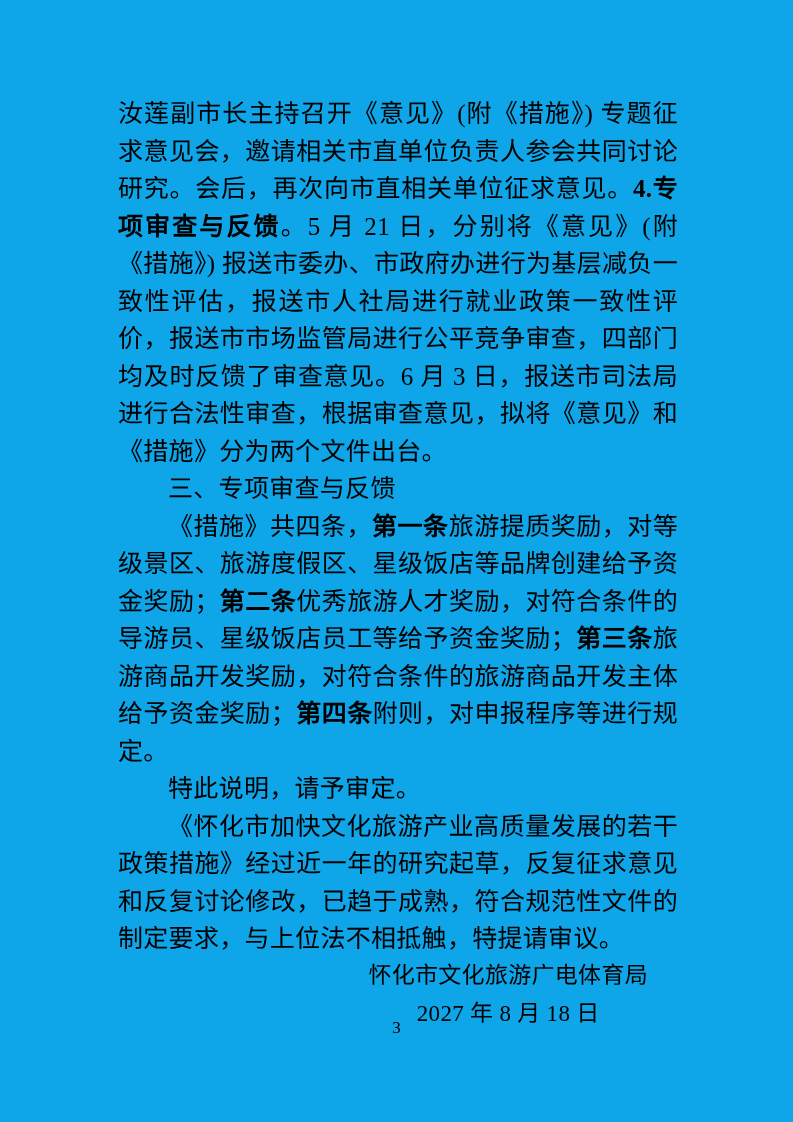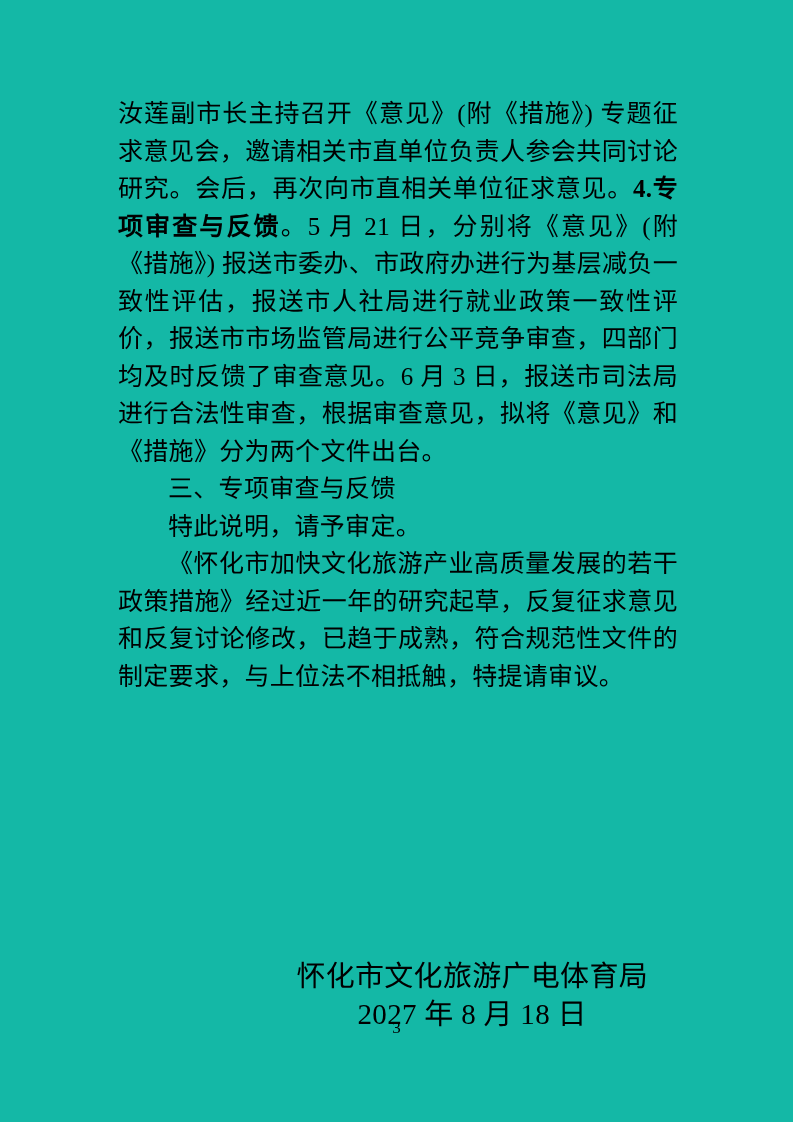"汝莲副市长主持召开《意见》(附《措施》)" .page { background: #14b8a6 -> #0ea5e9 }
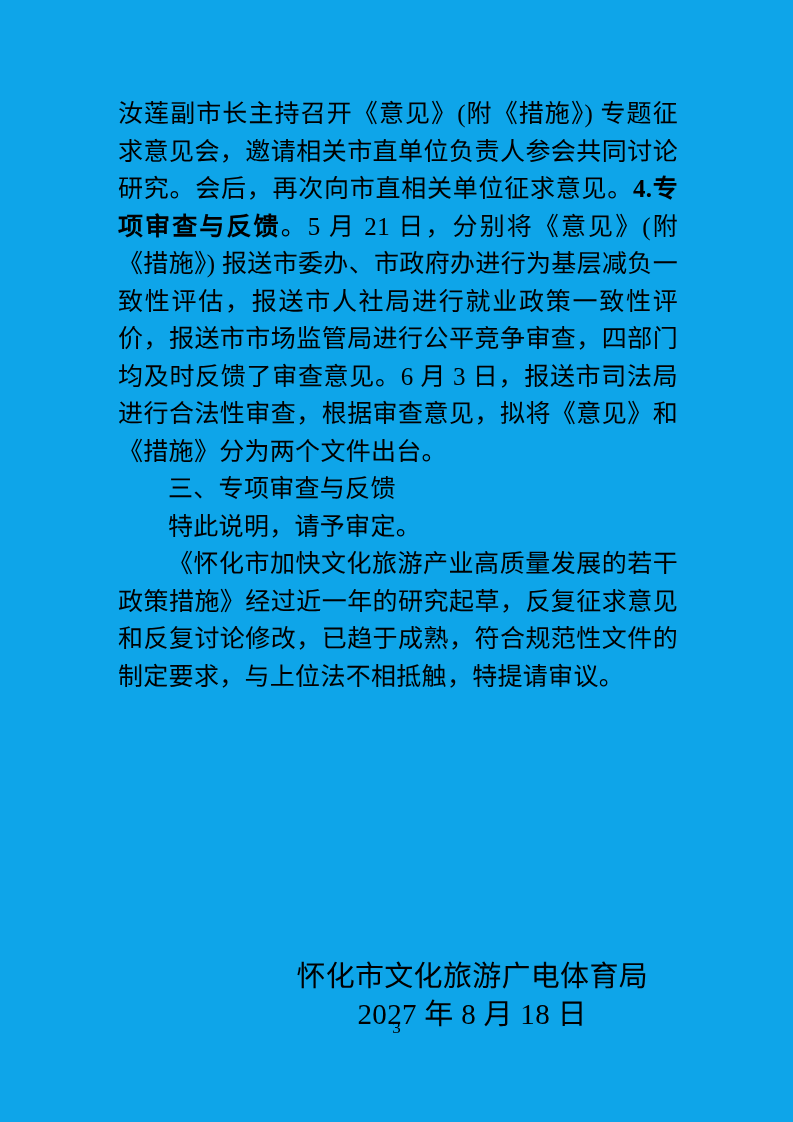"《措施》共四条，第一条旅游提质奖励，对等级景区、旅游度假区、星级饭店等品牌创建给" p.para { html: none -> <p><span>《措施》共四条，</span><span>第一条</span><span>旅游提质奖励，对等级景区、旅游度假区、星级饭店等品牌创建给予资金奖励；</span><span>第二条</span><span>优秀旅游人才奖励，对符合条件的导游员、星级饭店员工等给予资金奖励；</span><span>第三条</span><span>旅游商品开发奖励，对符合条件的旅游商品开发主体给予资金奖励；</span><span>第四条</span><span>附则，对申报程序等进行规定。</span></p> }
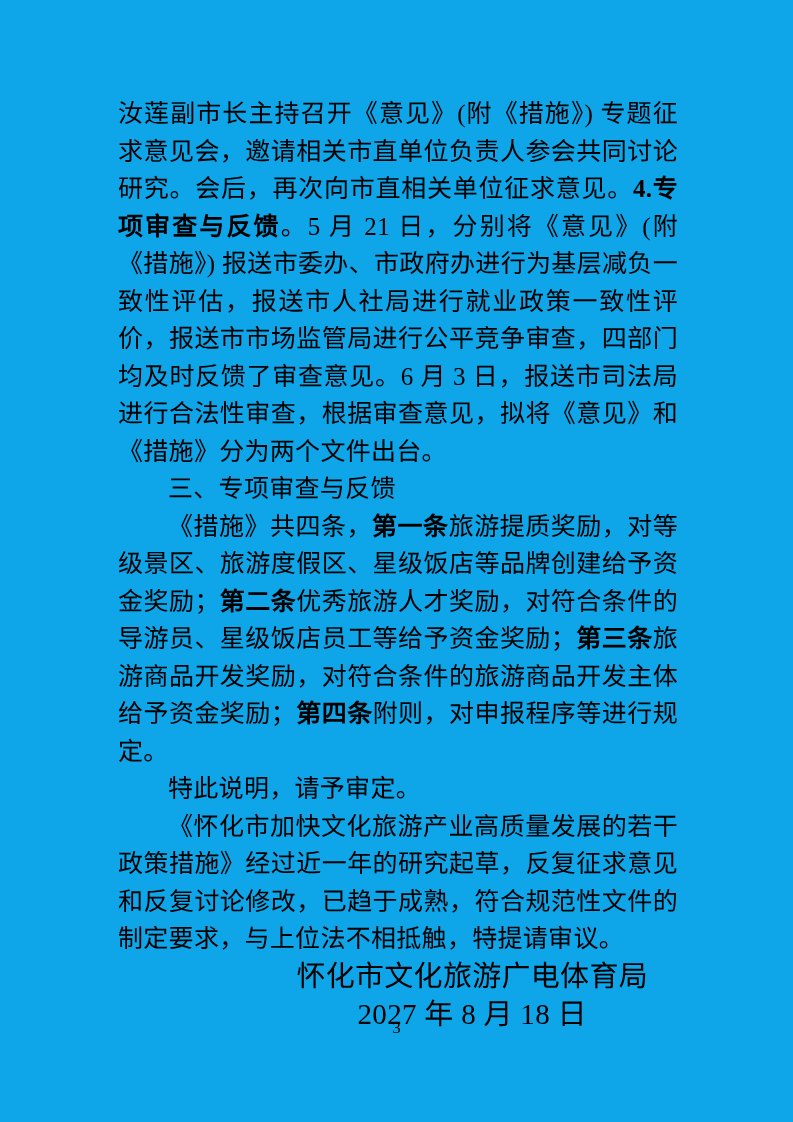"怀化市文化旅游广电体育局" .signature-line { font-size: 29px -> 23px }
